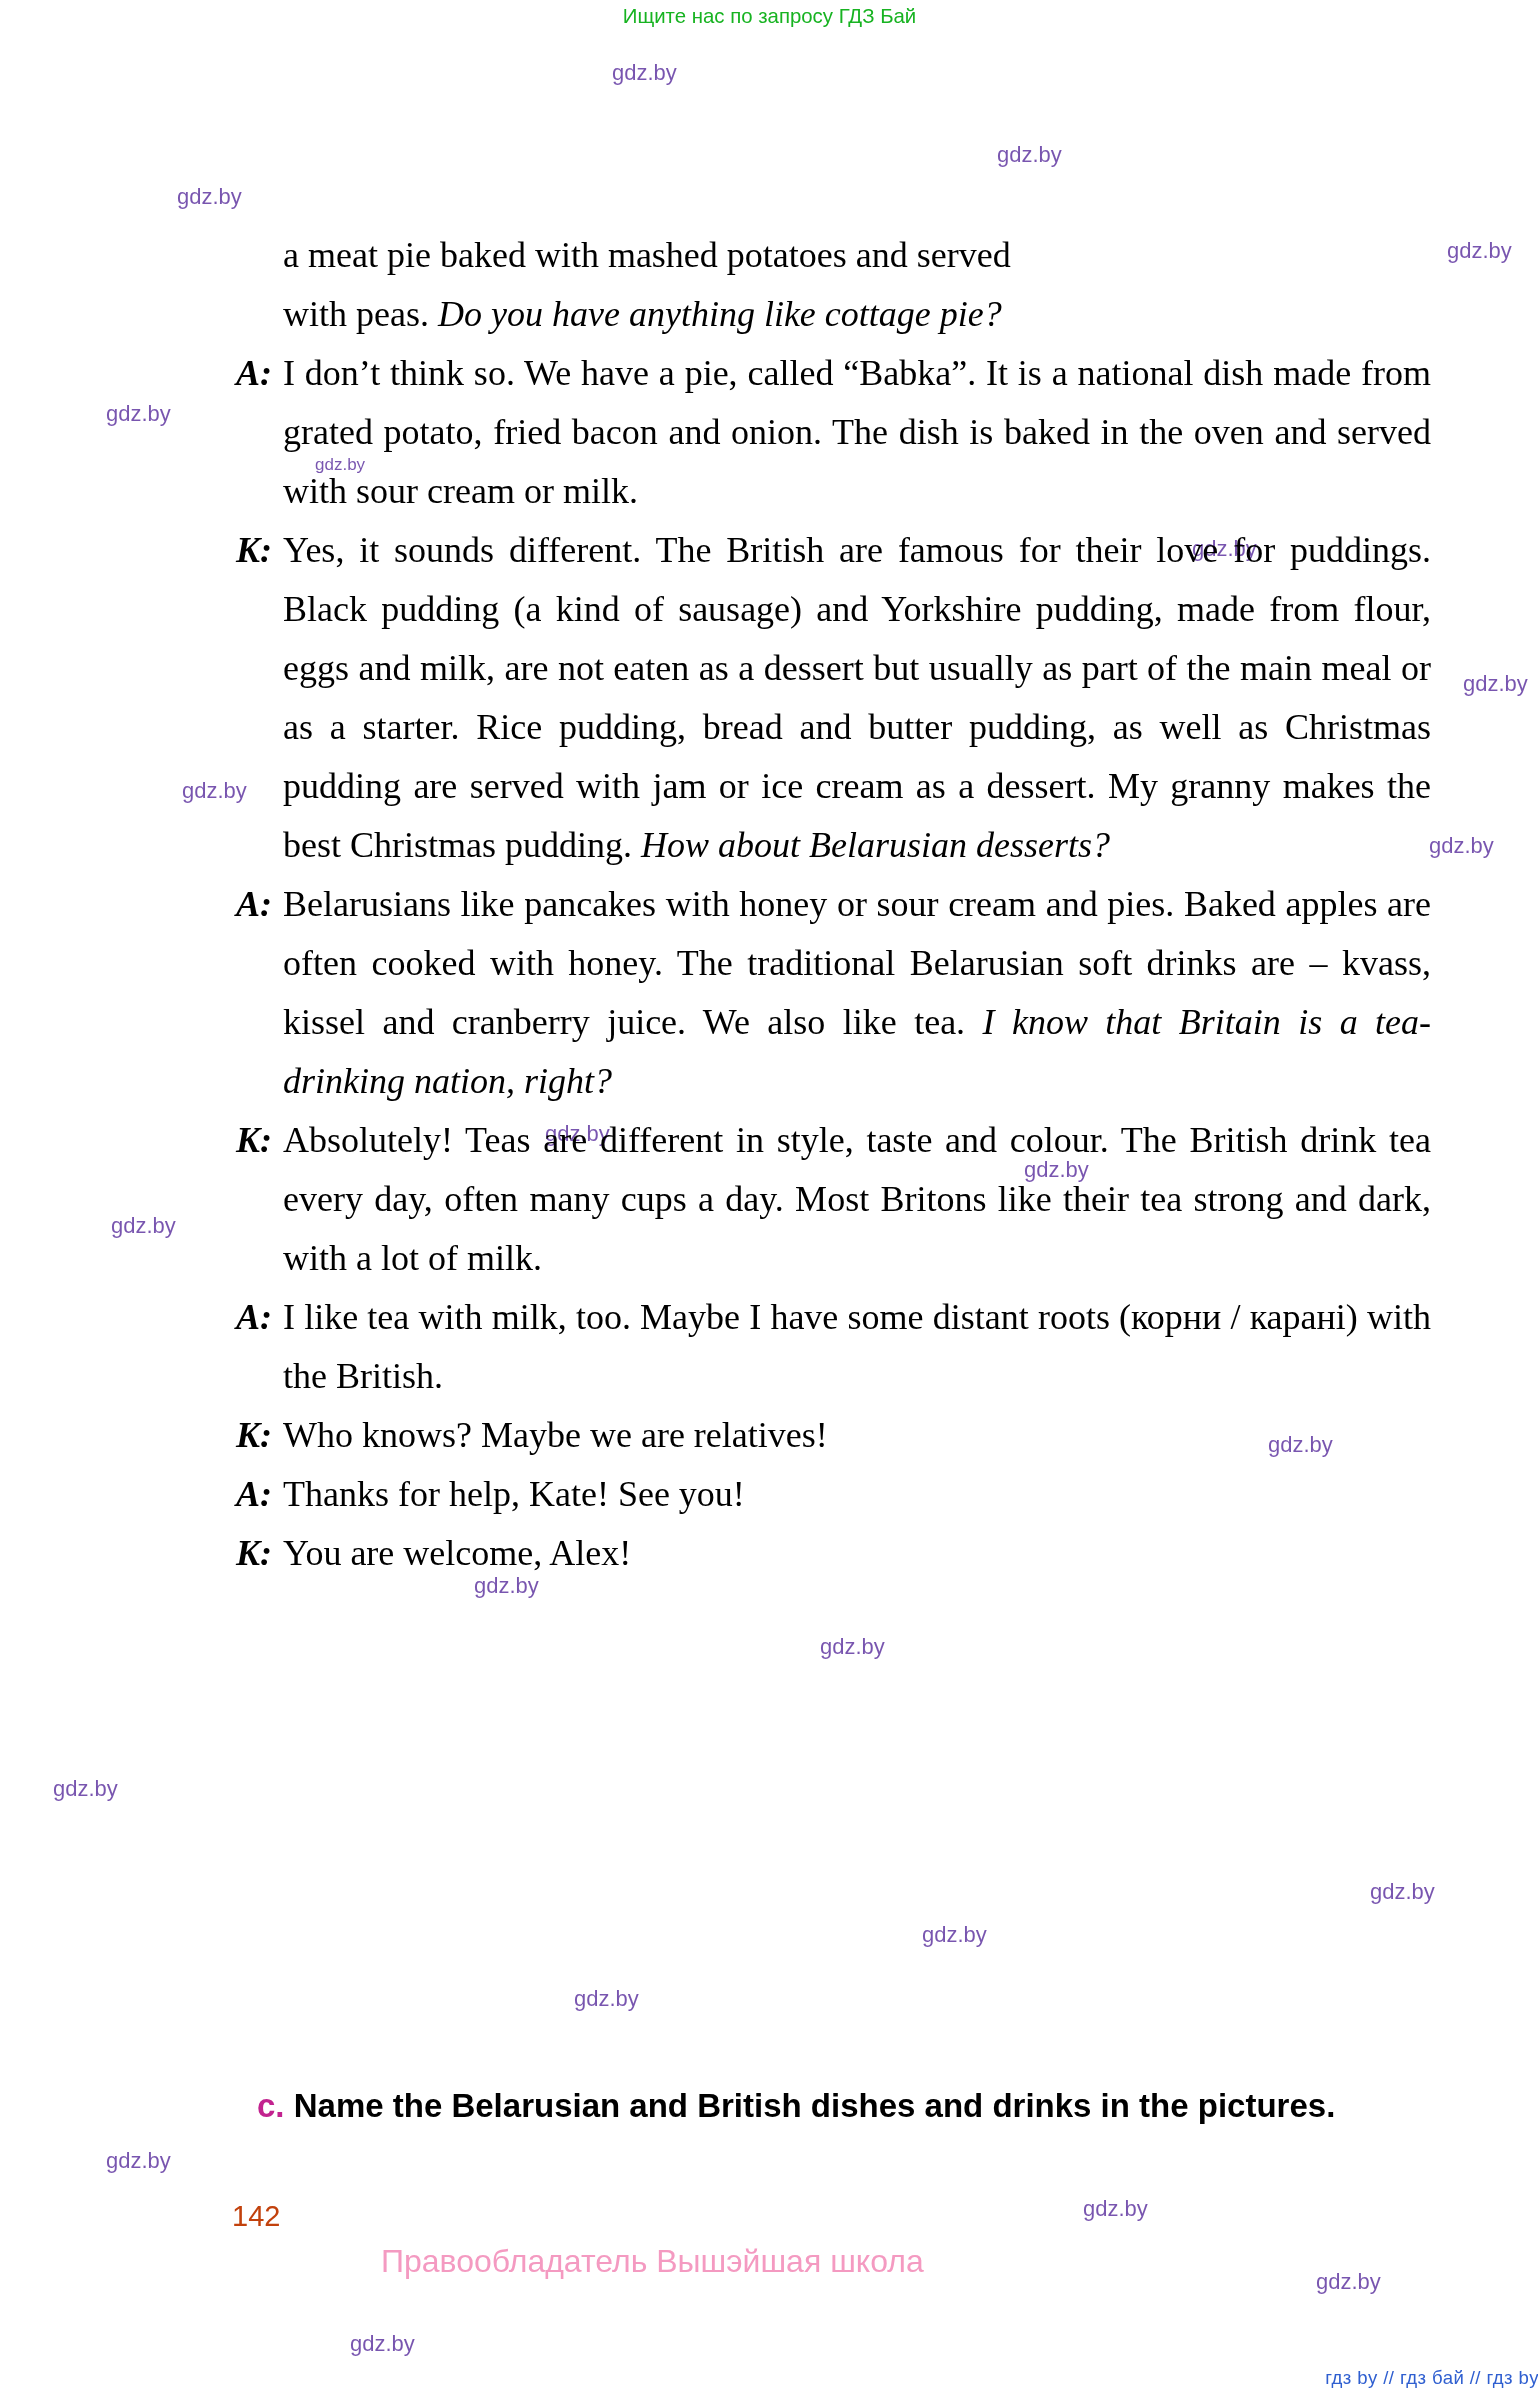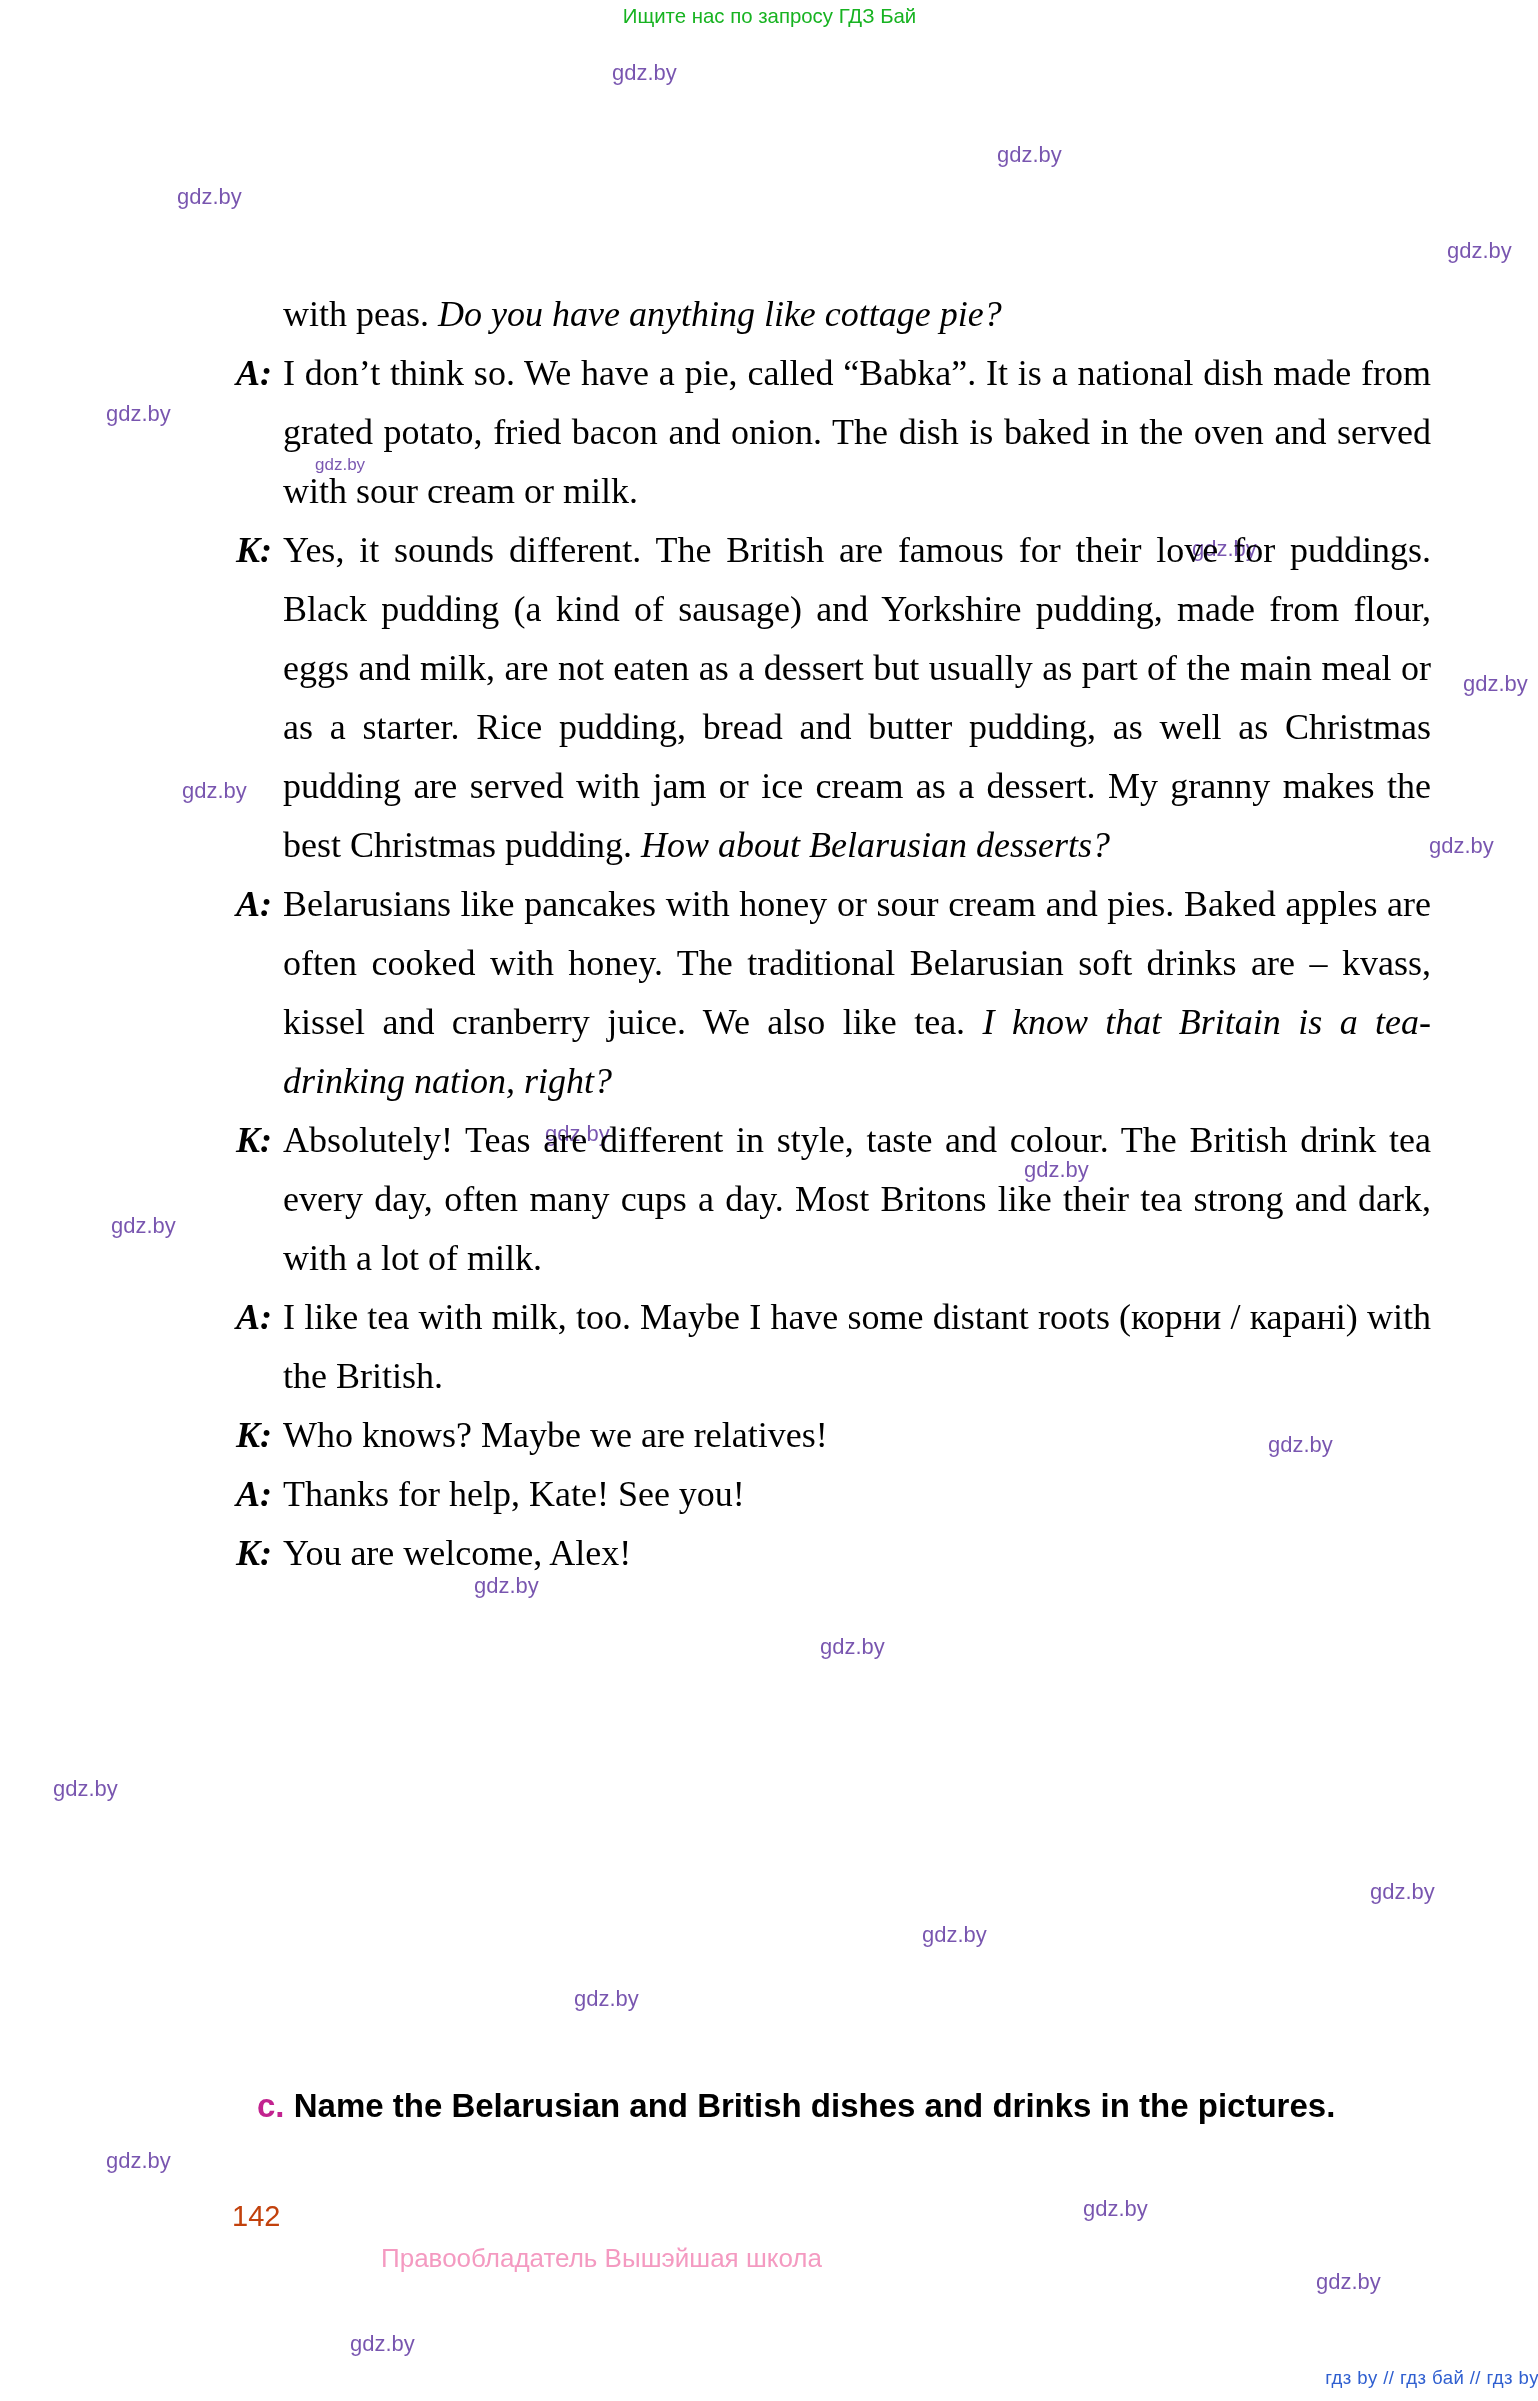"a meat pie baked with" span { html: none -> <span>a meat pie baked with mashed potatoes and served</span> }
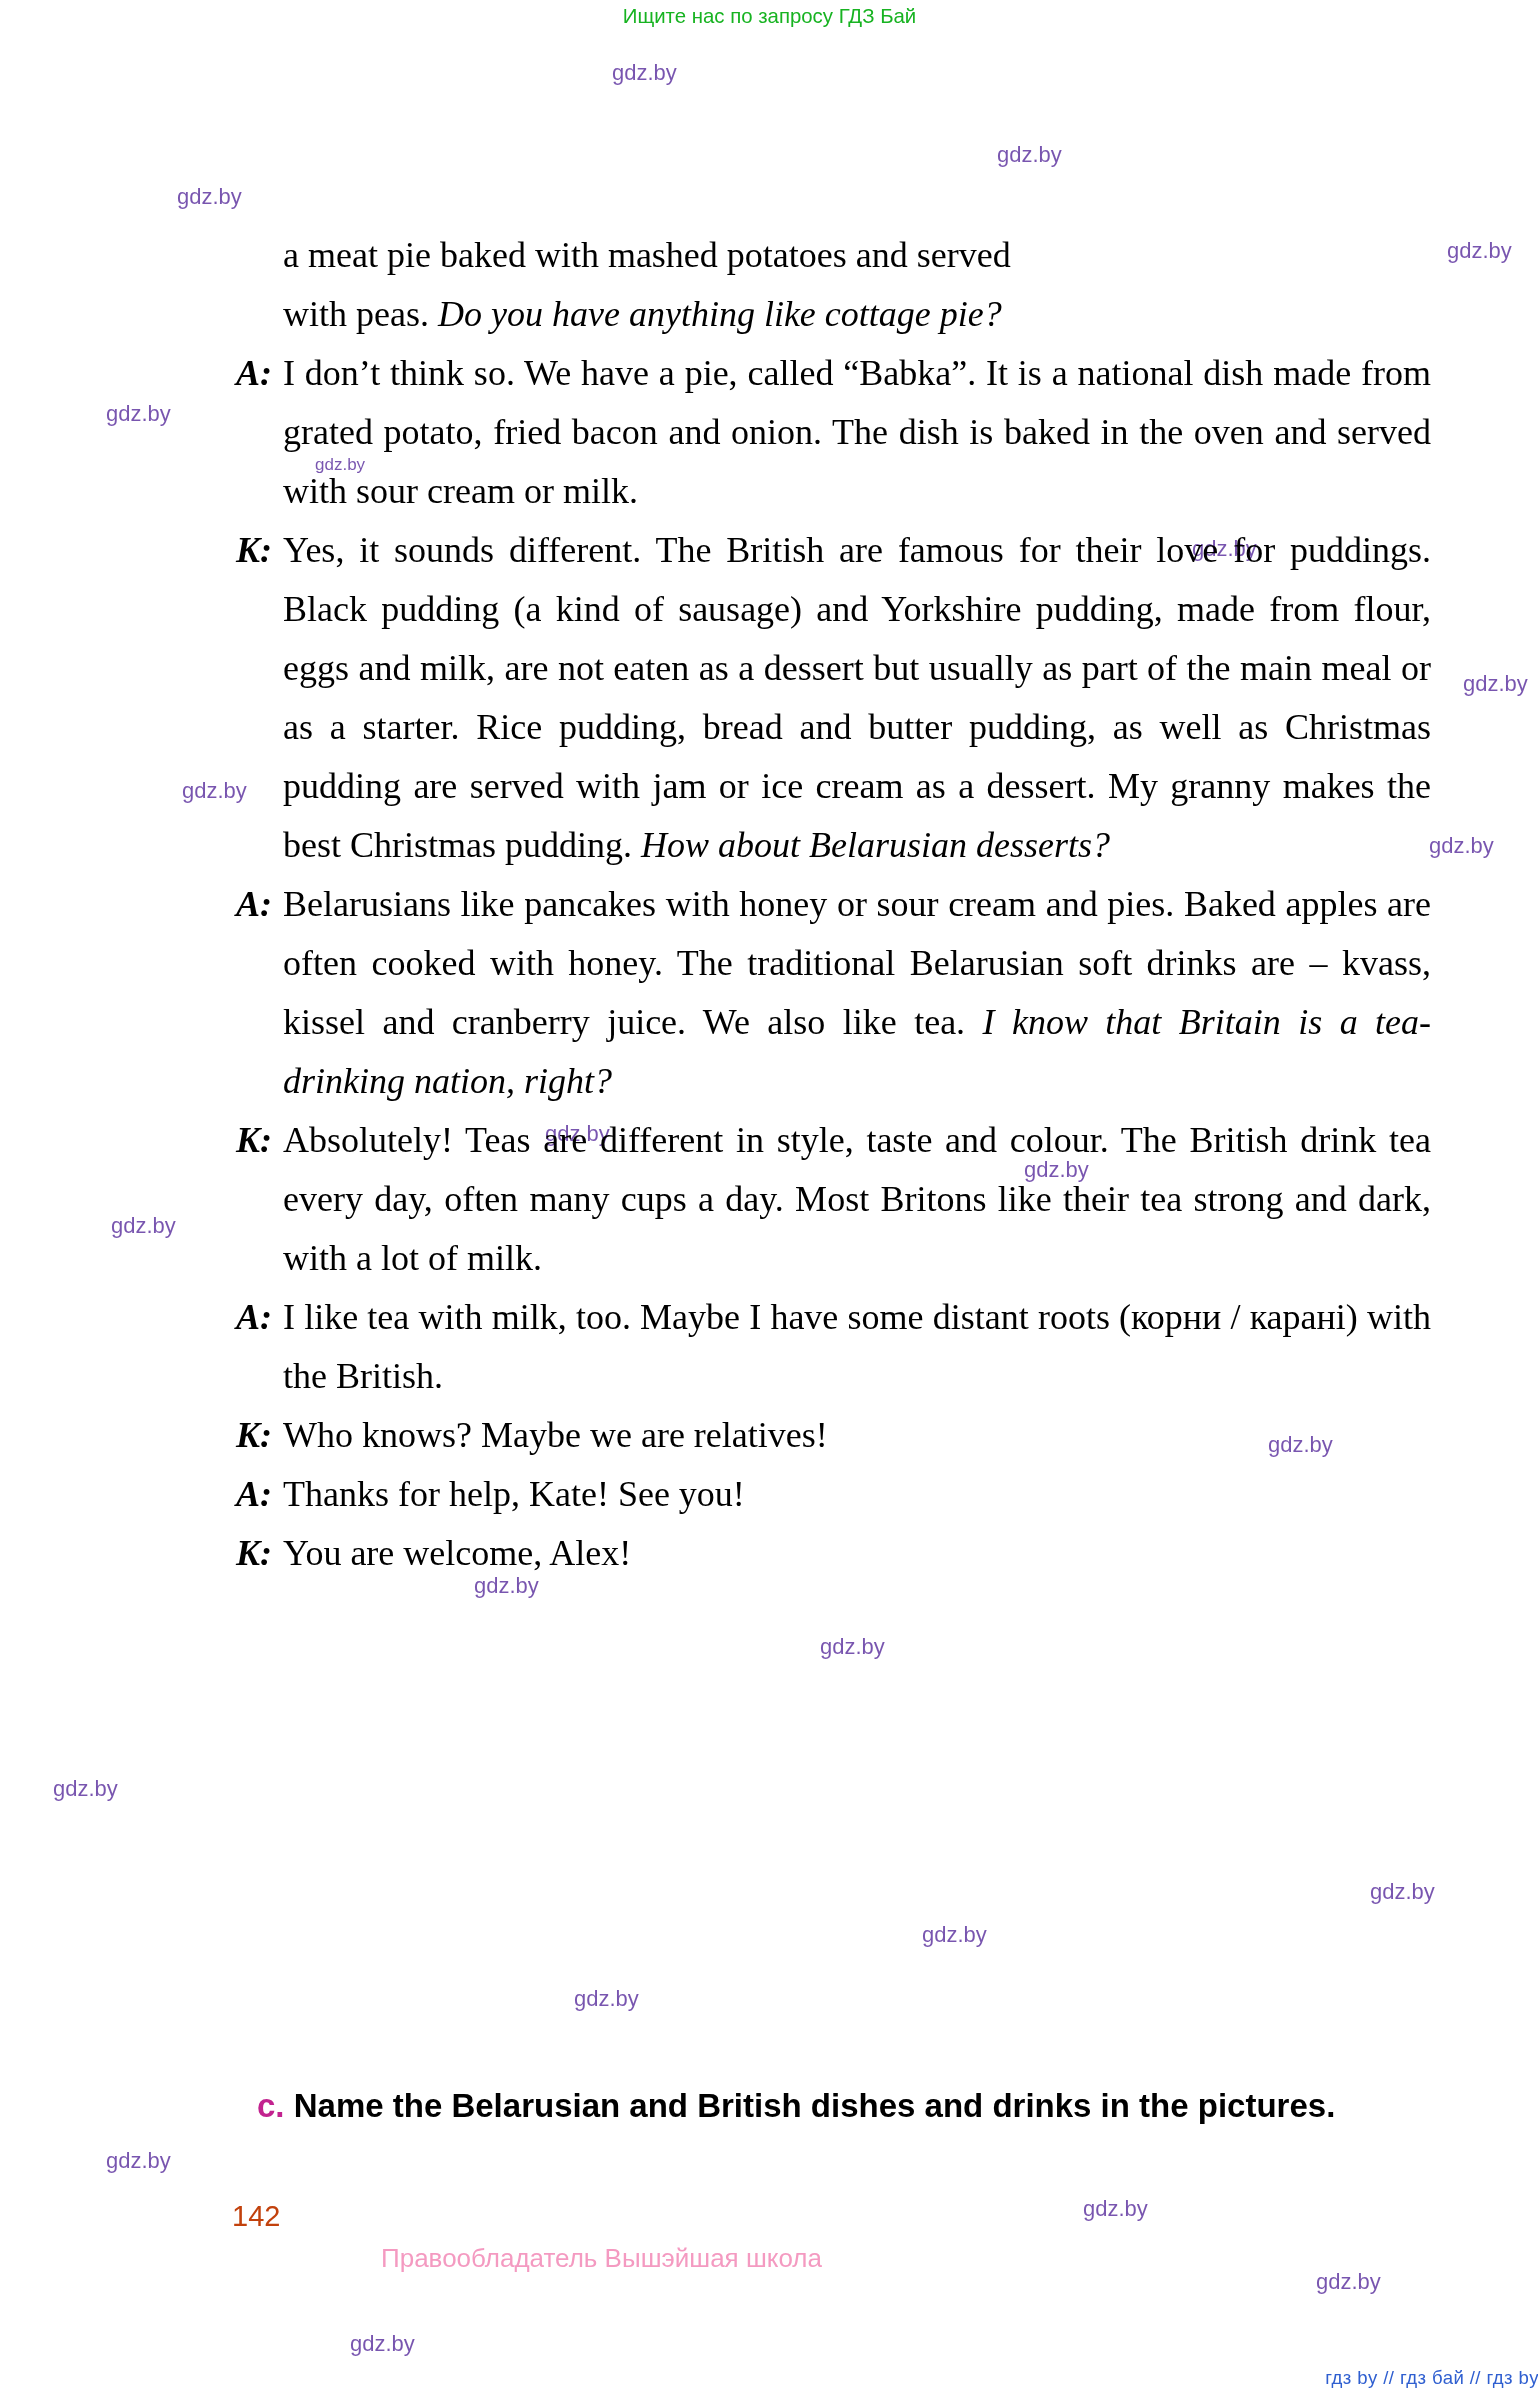"Правообладатель Вышэйшая школа" .copyright { font-size: 26px -> 32px }
